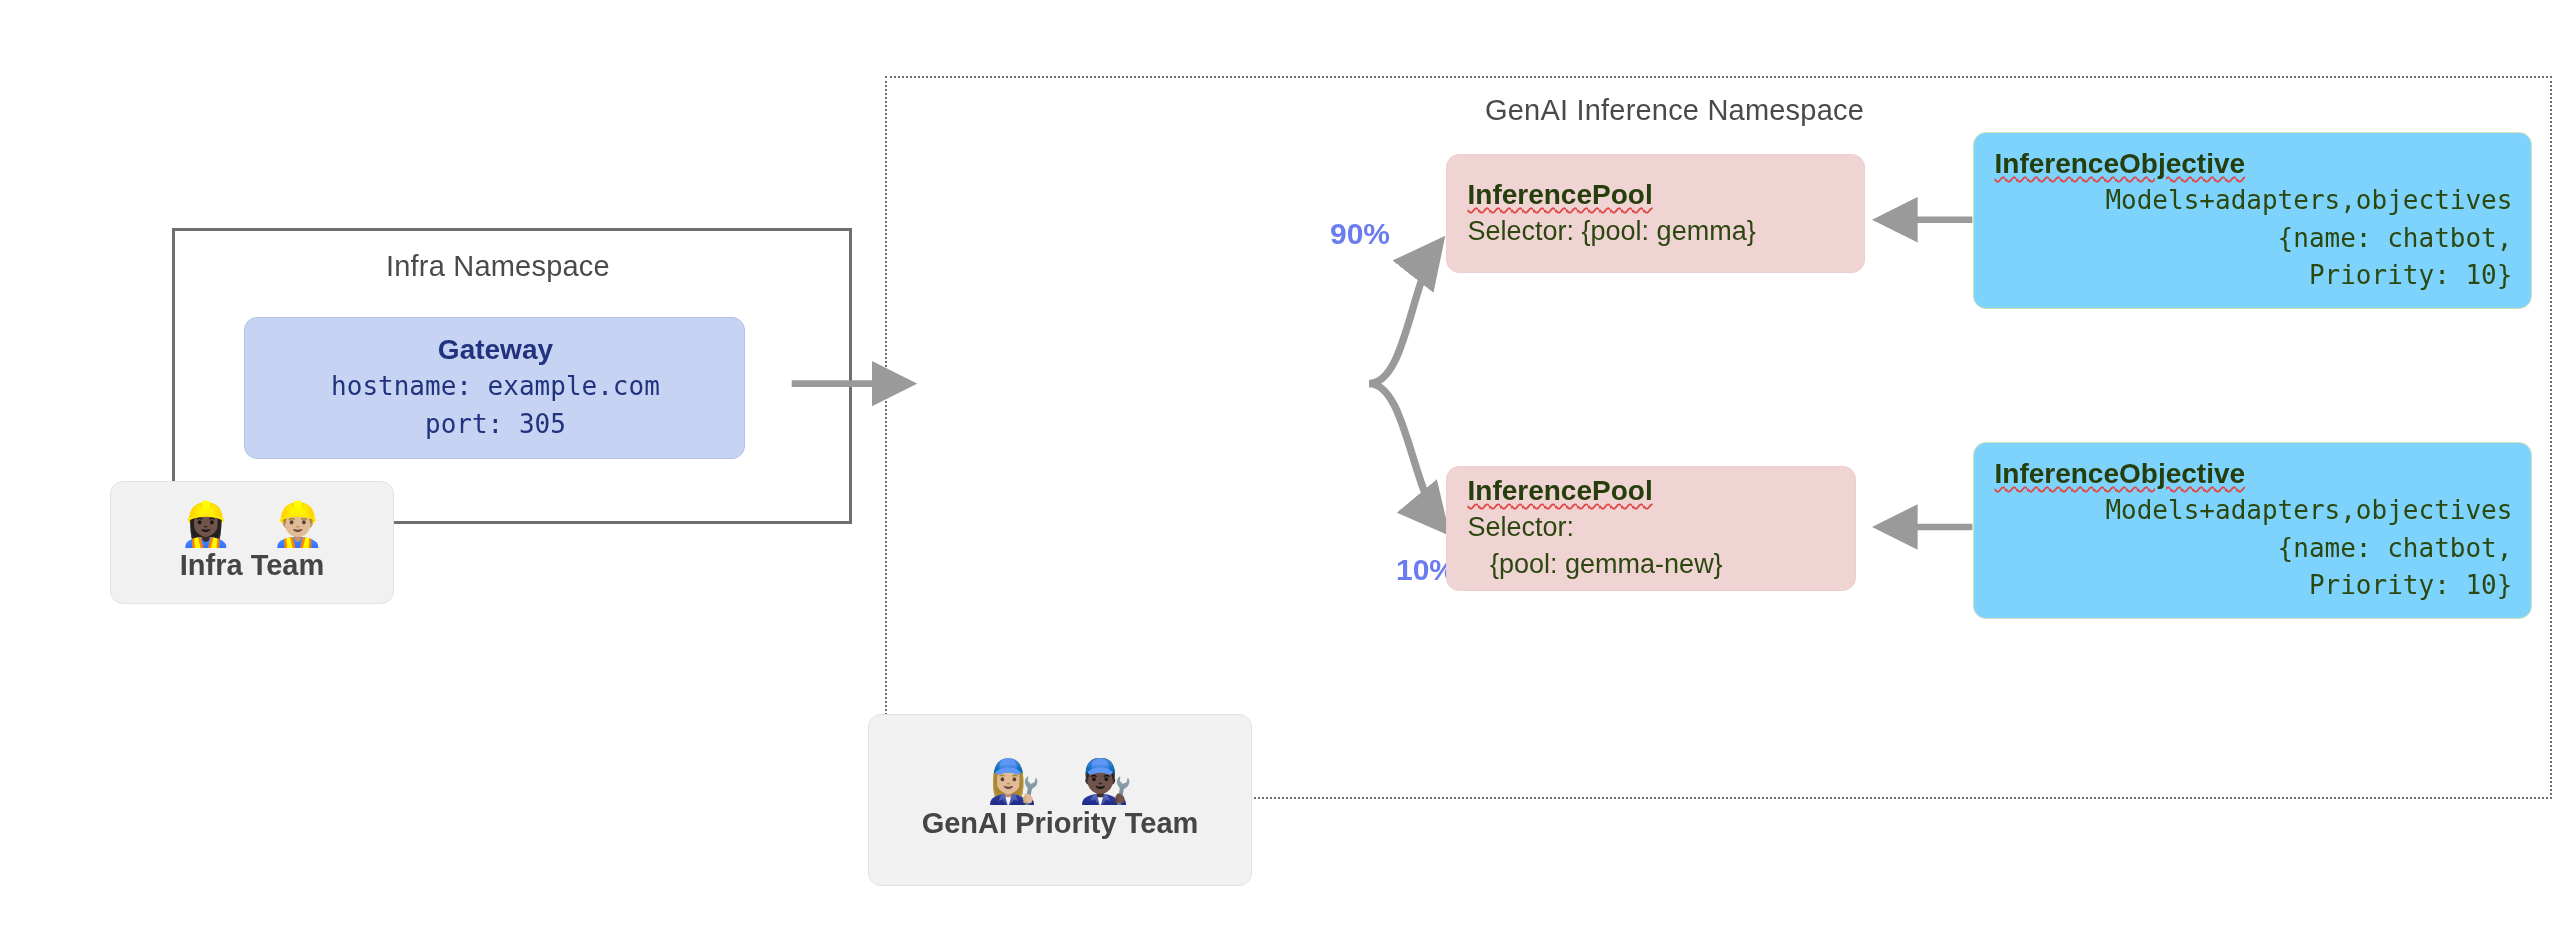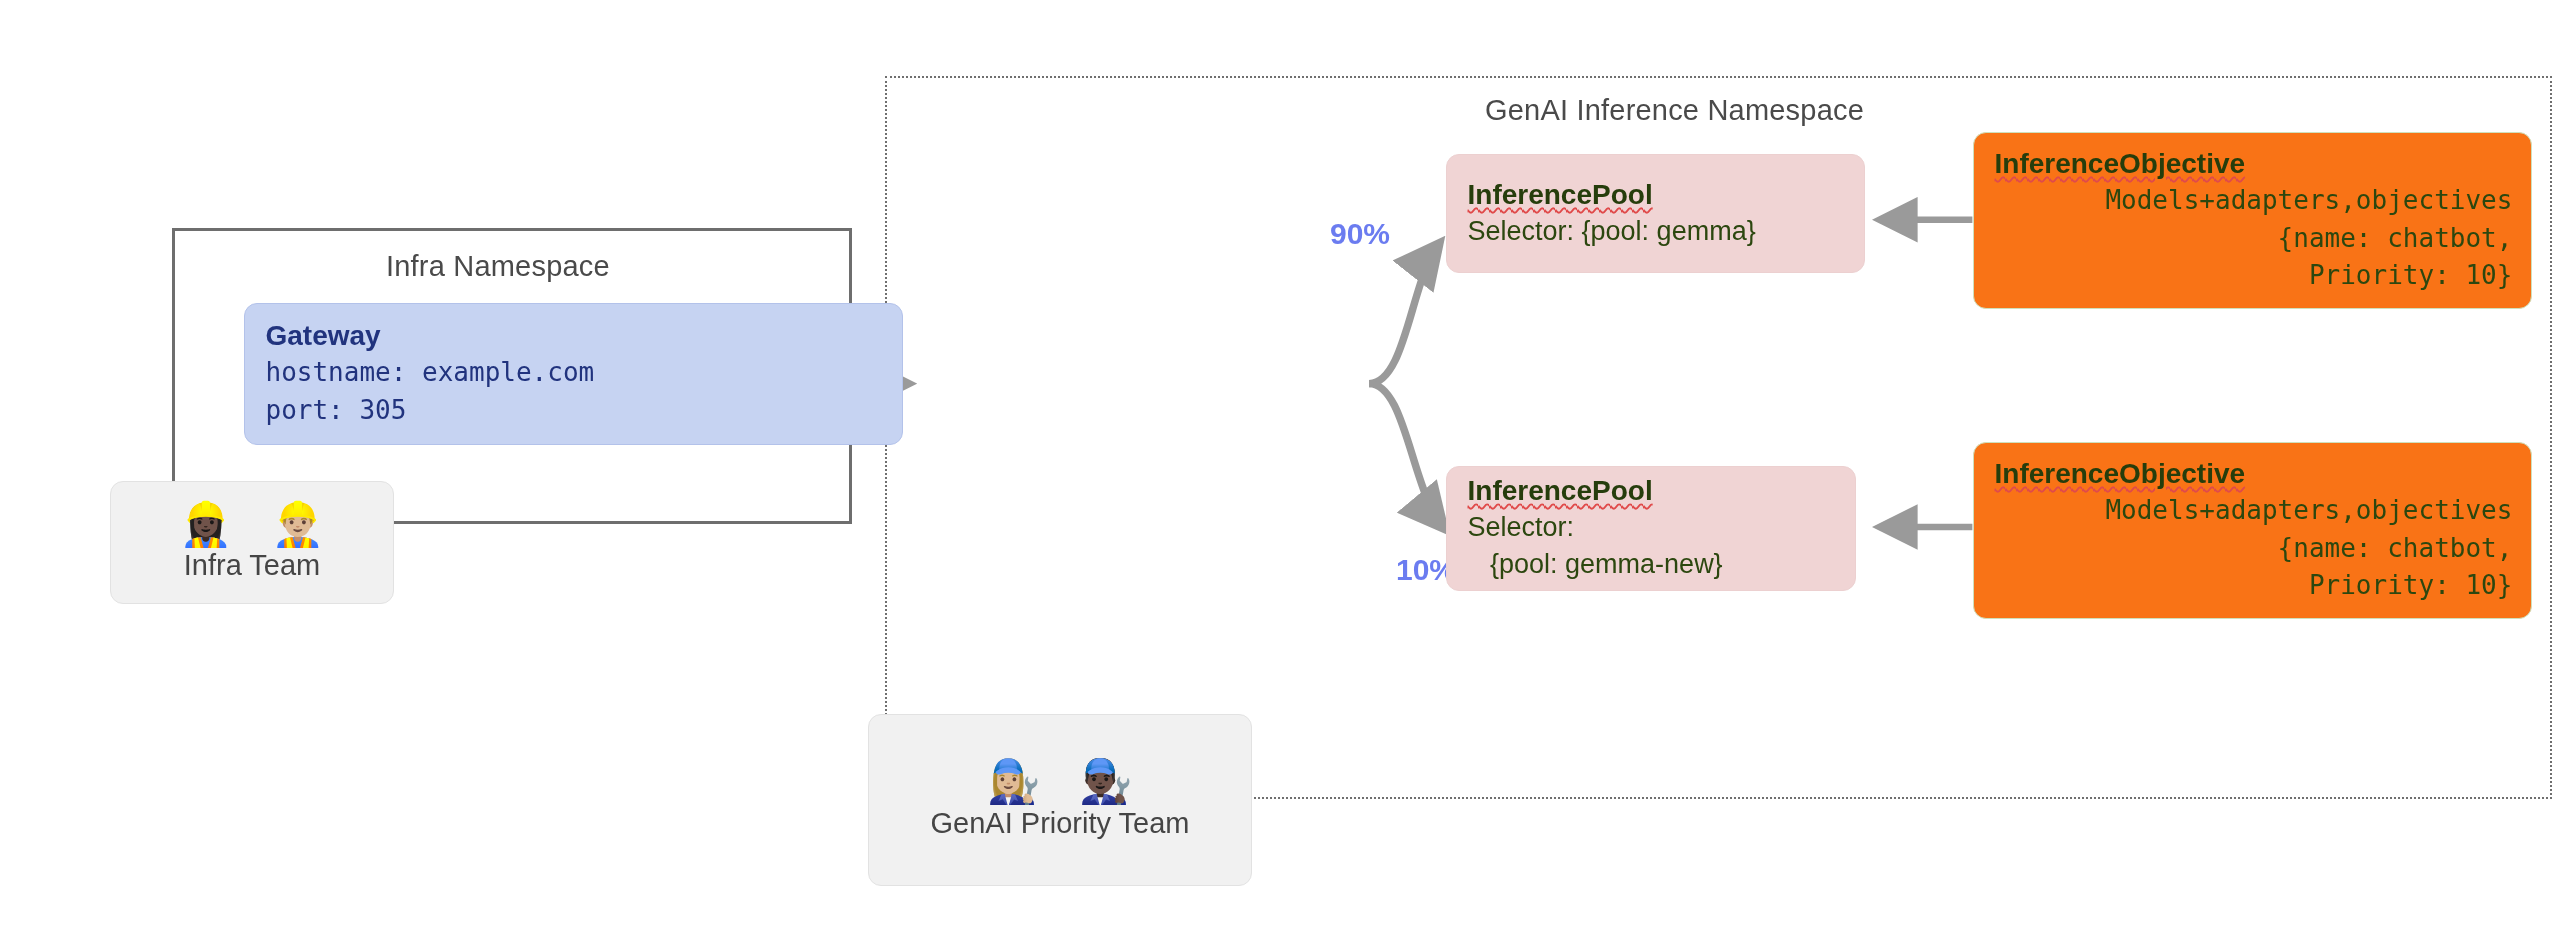"InferenceObjective" .objective { background: #f97316 -> #7dd3fc }
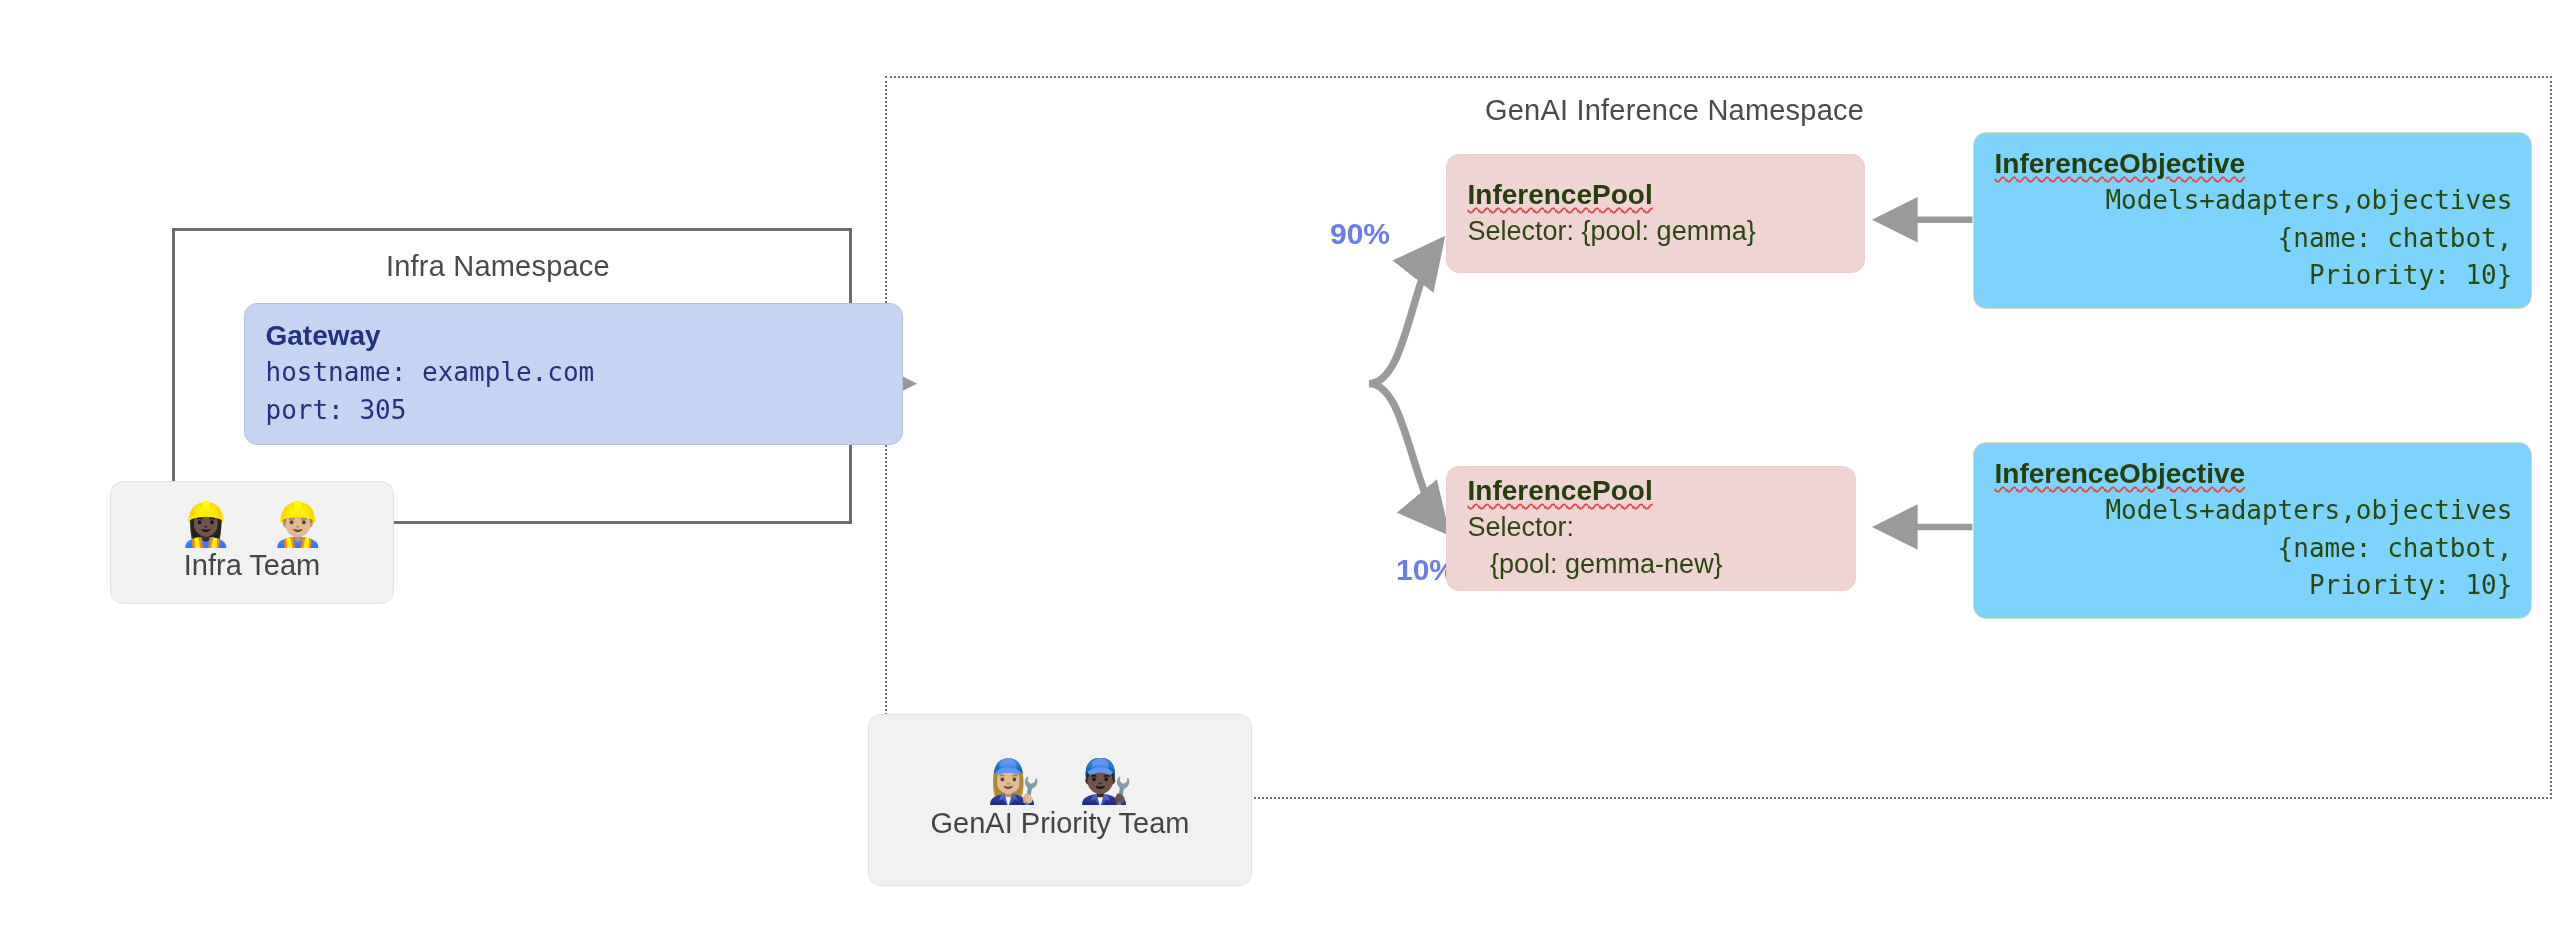"Gateway" div.abs { align-items: none -> center; top: 303px -> 317px; width: 659px -> 501px }
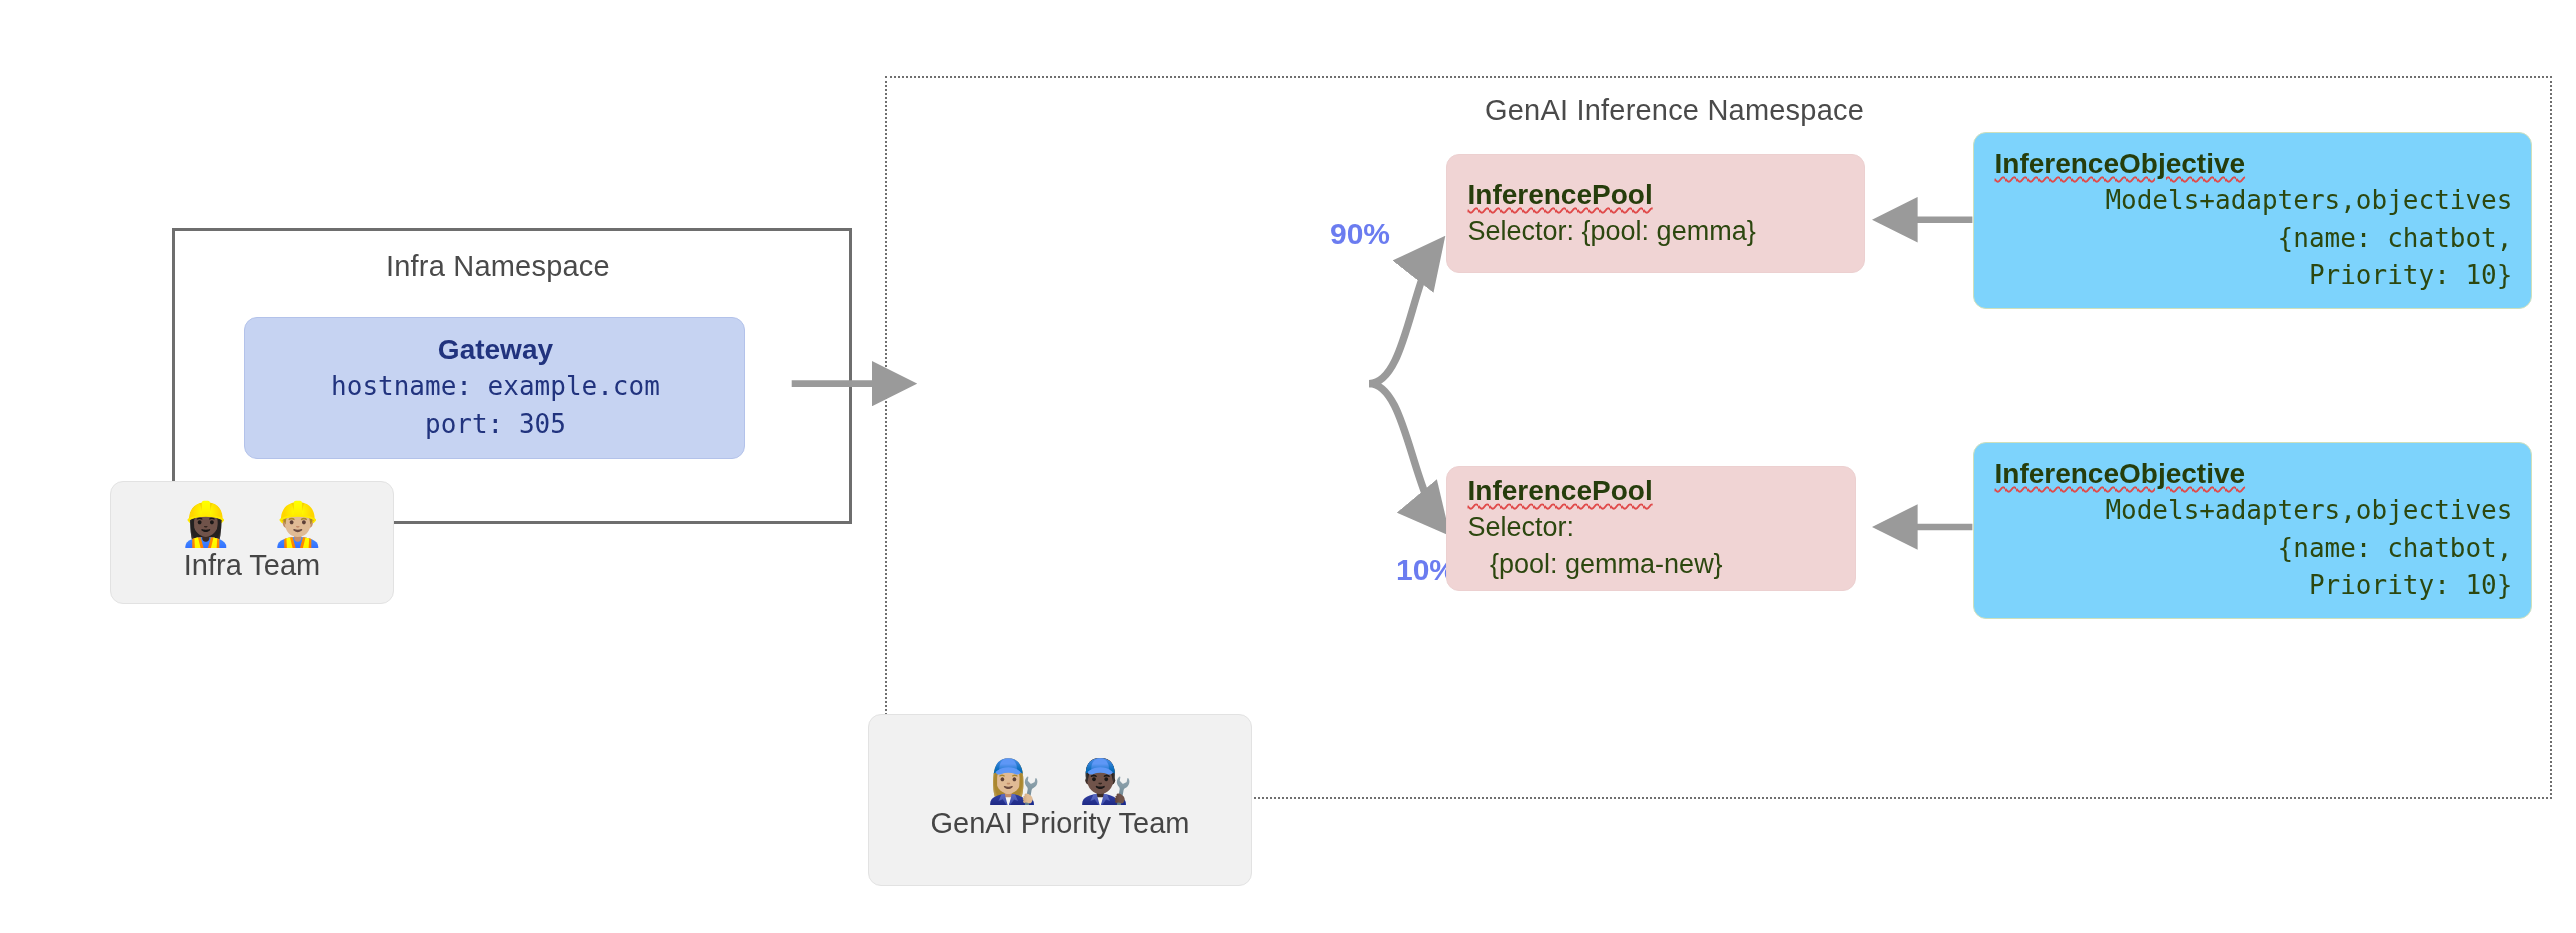"Infra Team" .team .team-label { font-weight: 400 -> 700 }
